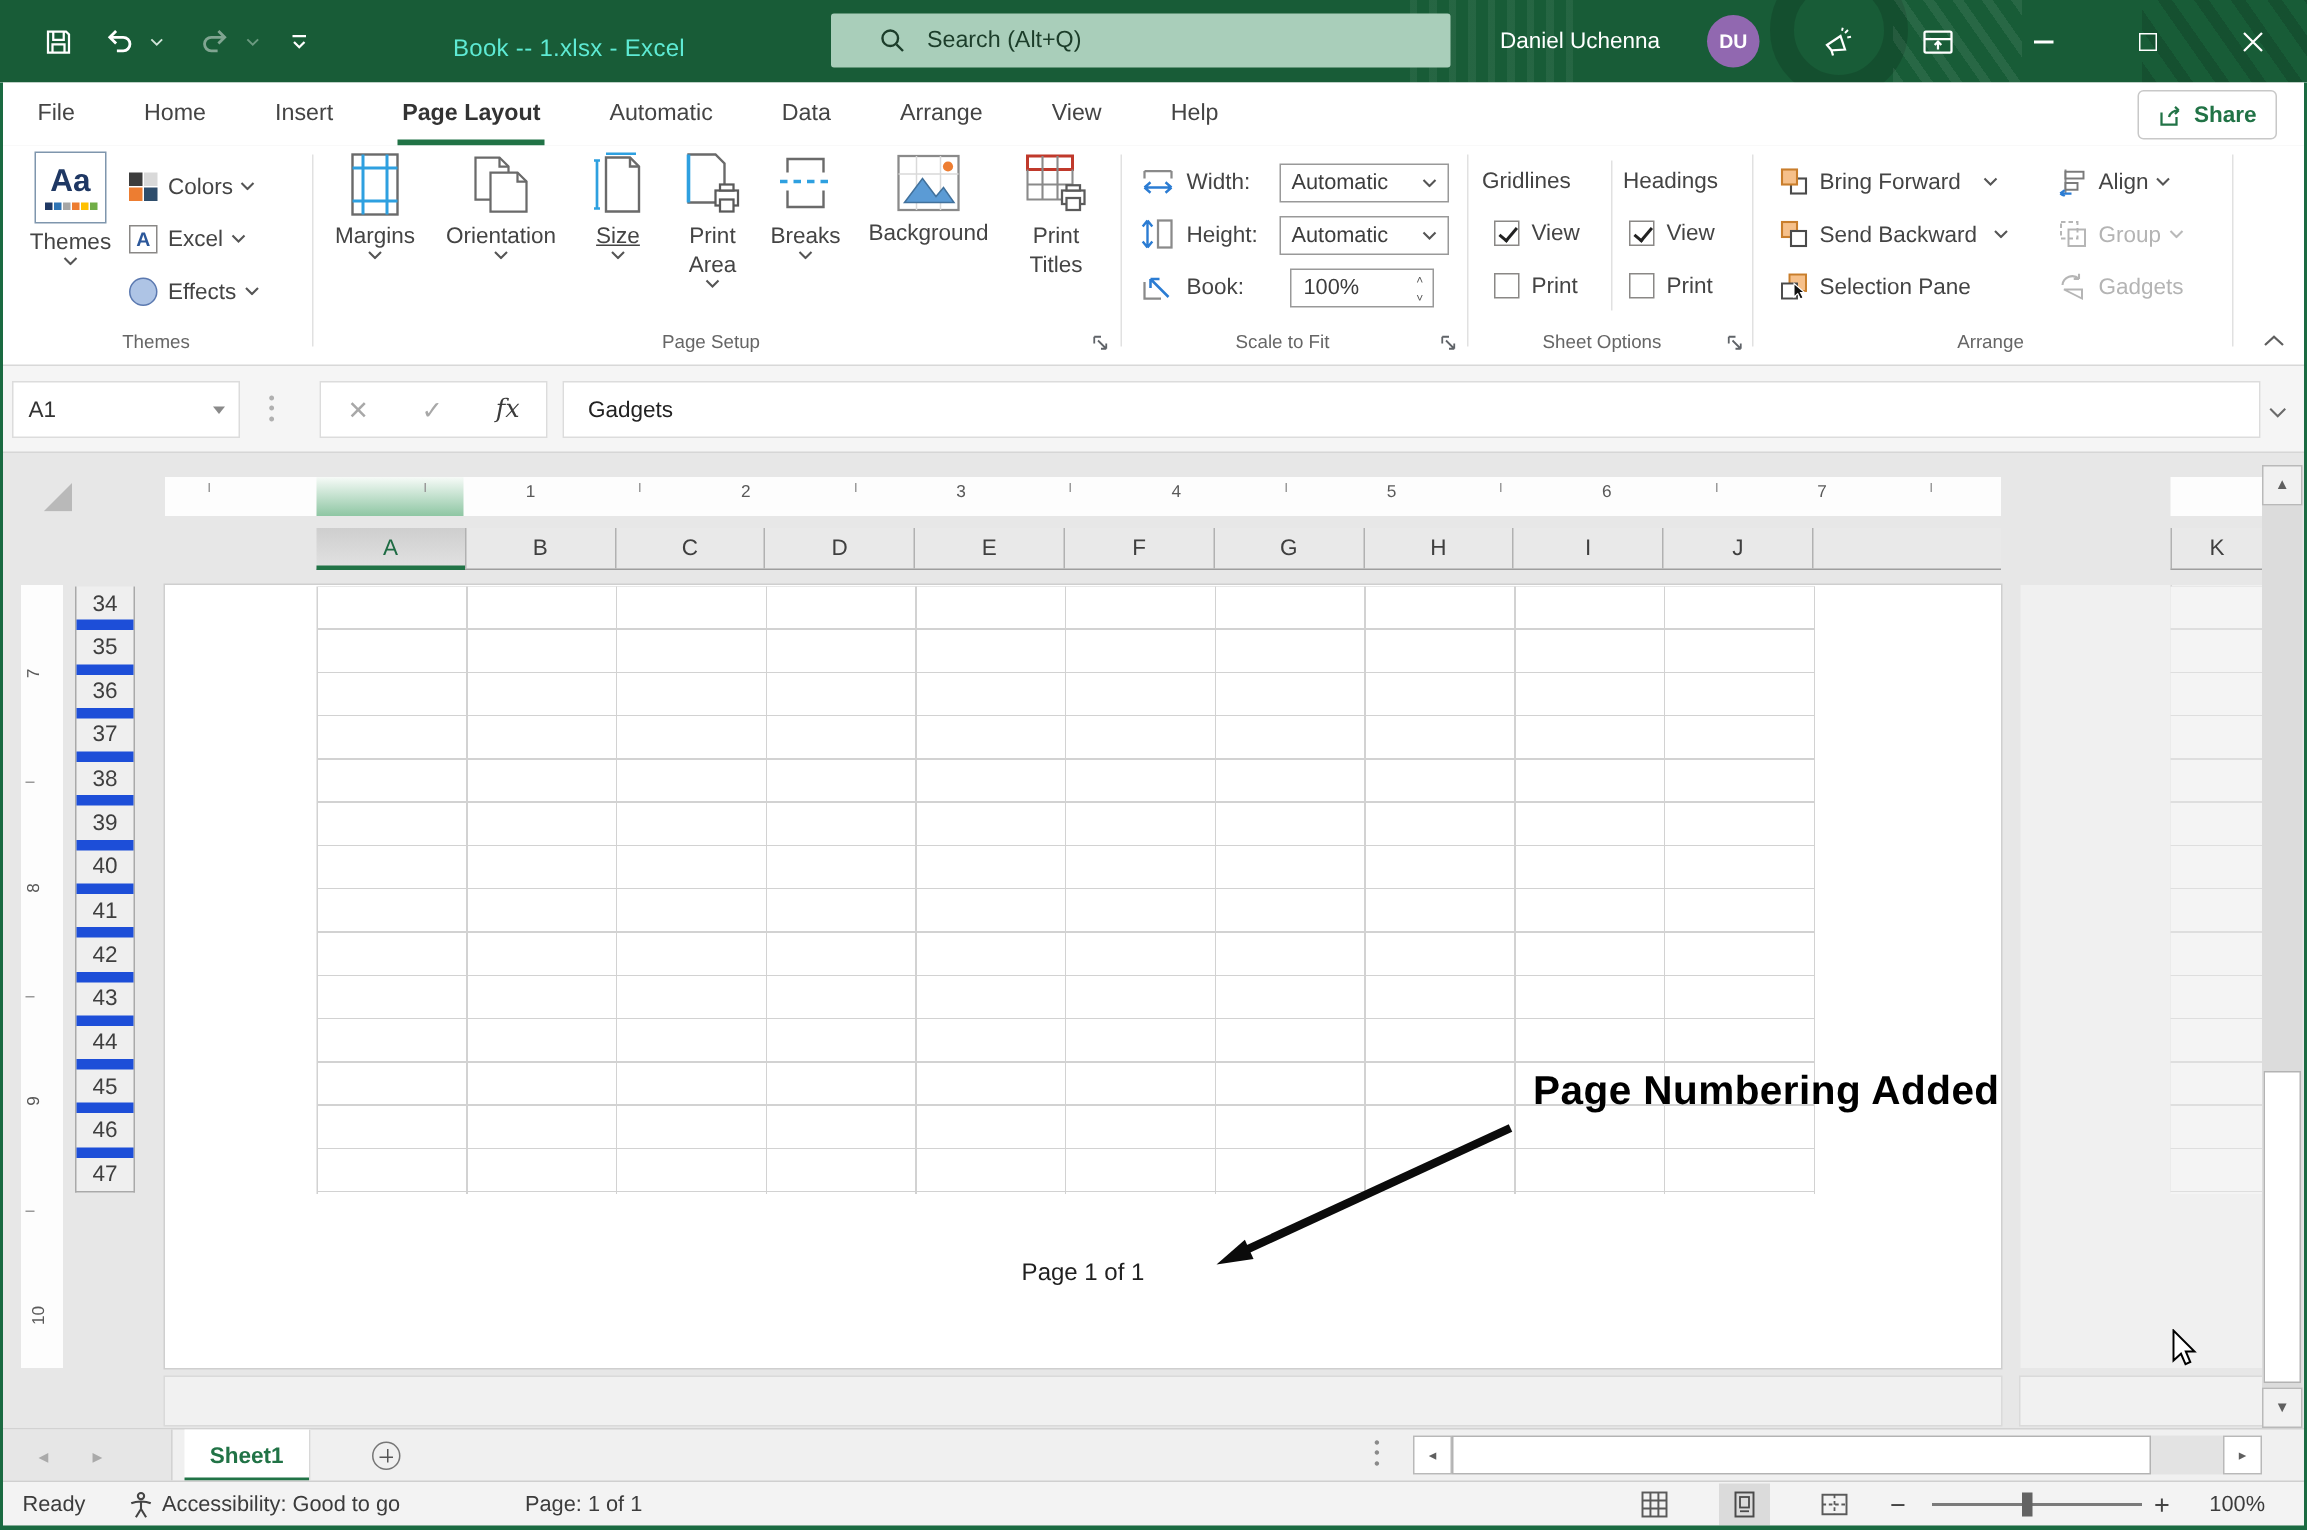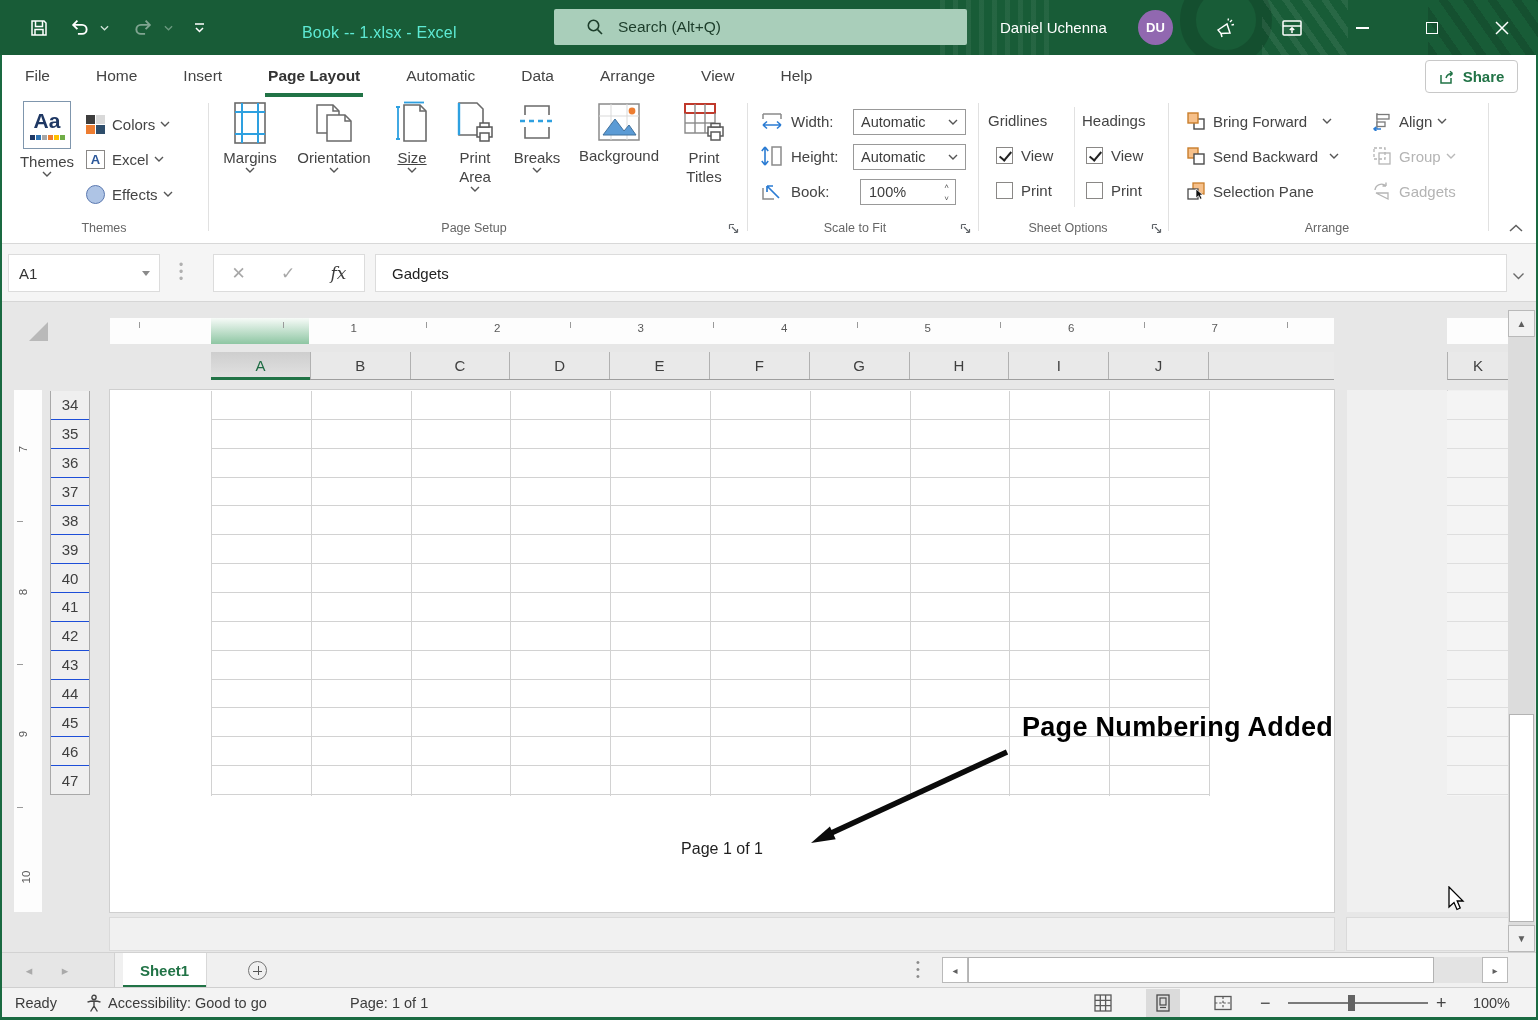"34" .rowcell { border-bottom: 1px solid #1d4ed8 -> 7px solid #1d4ed8 }
